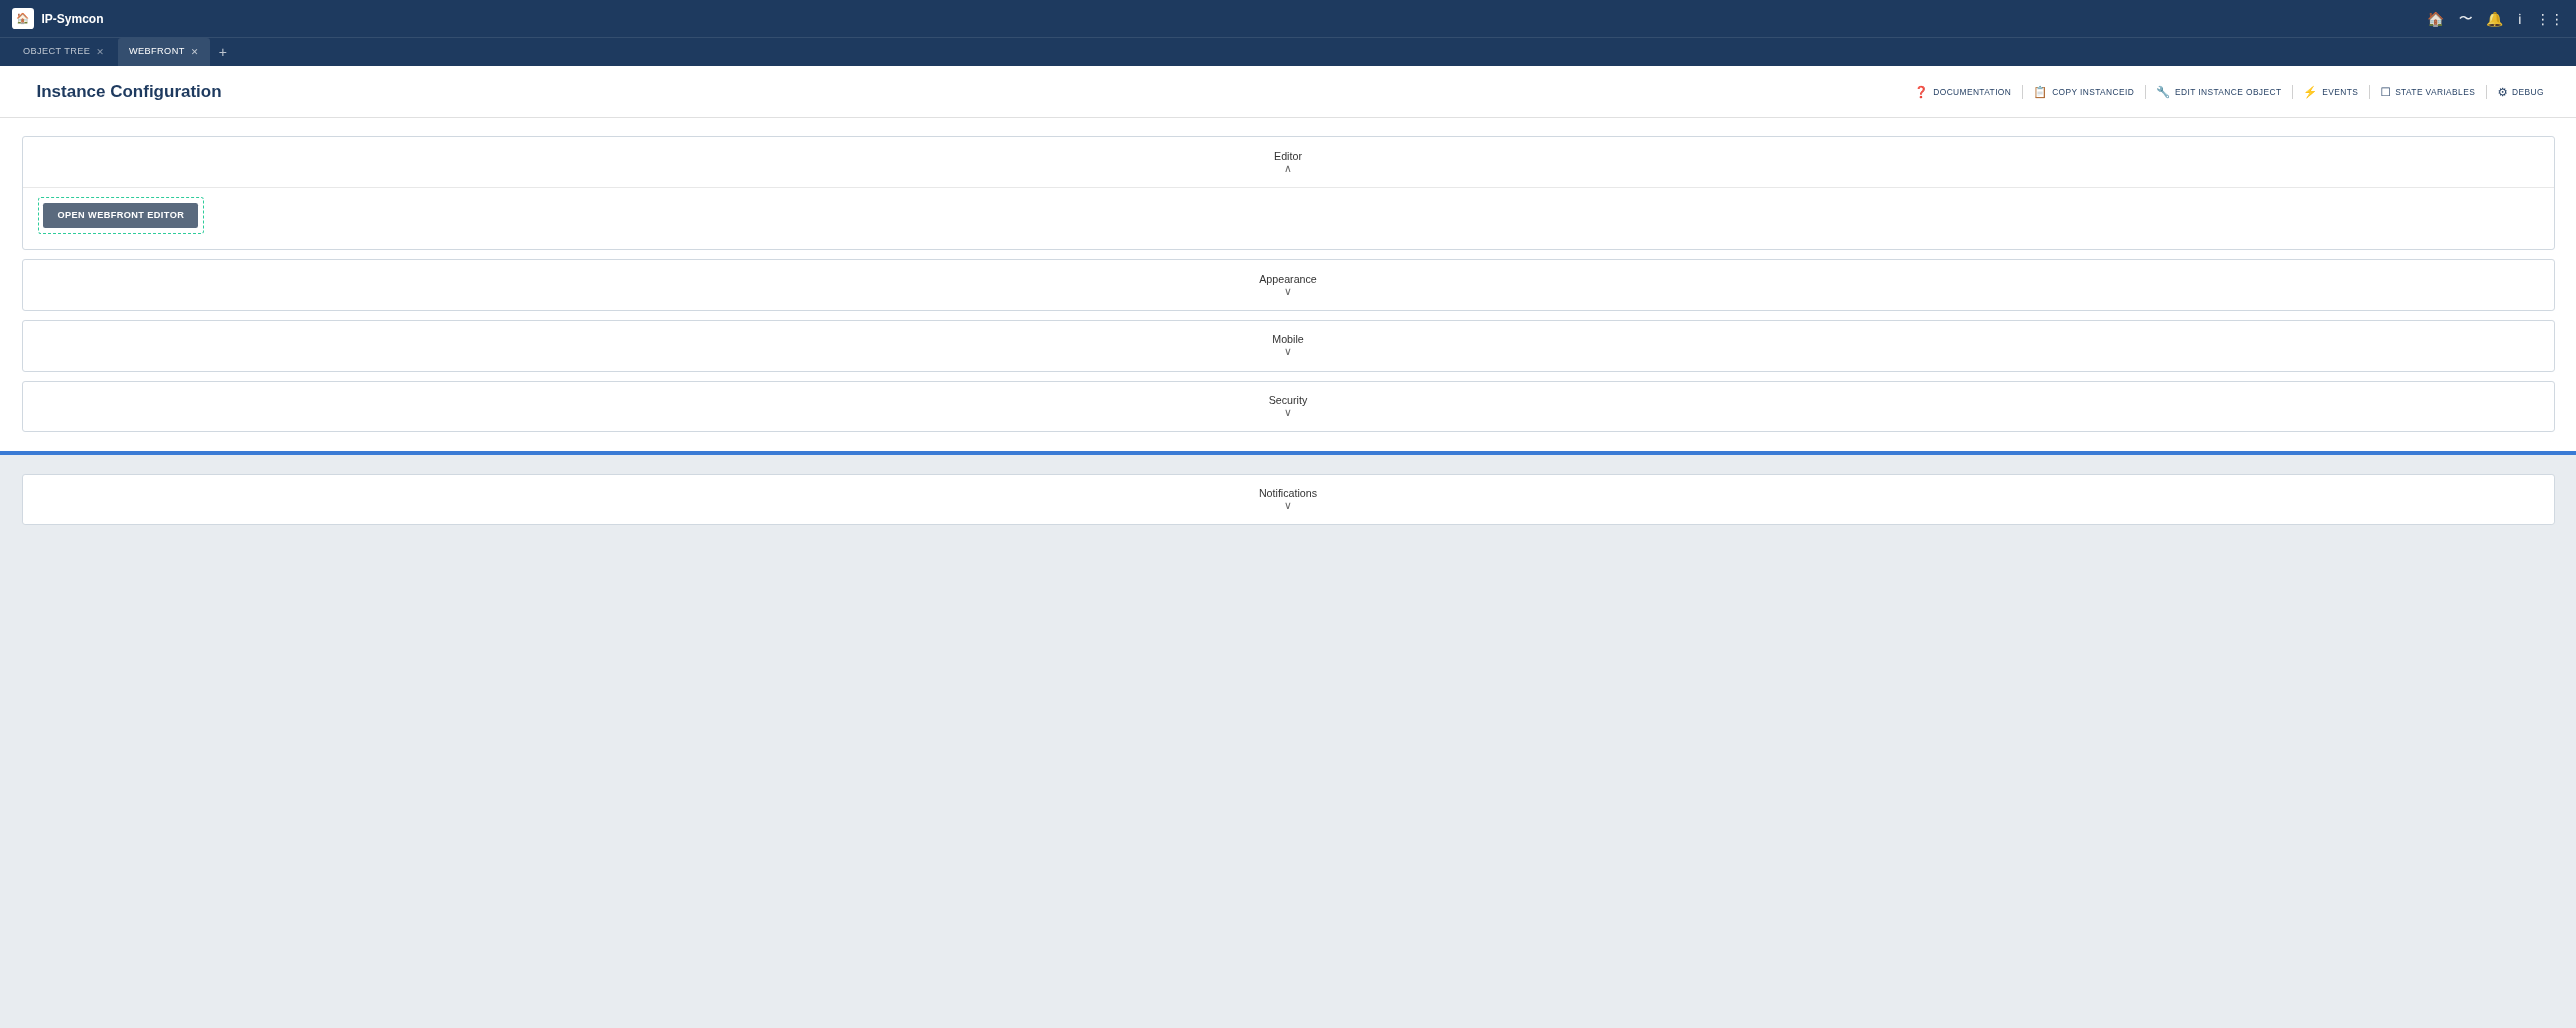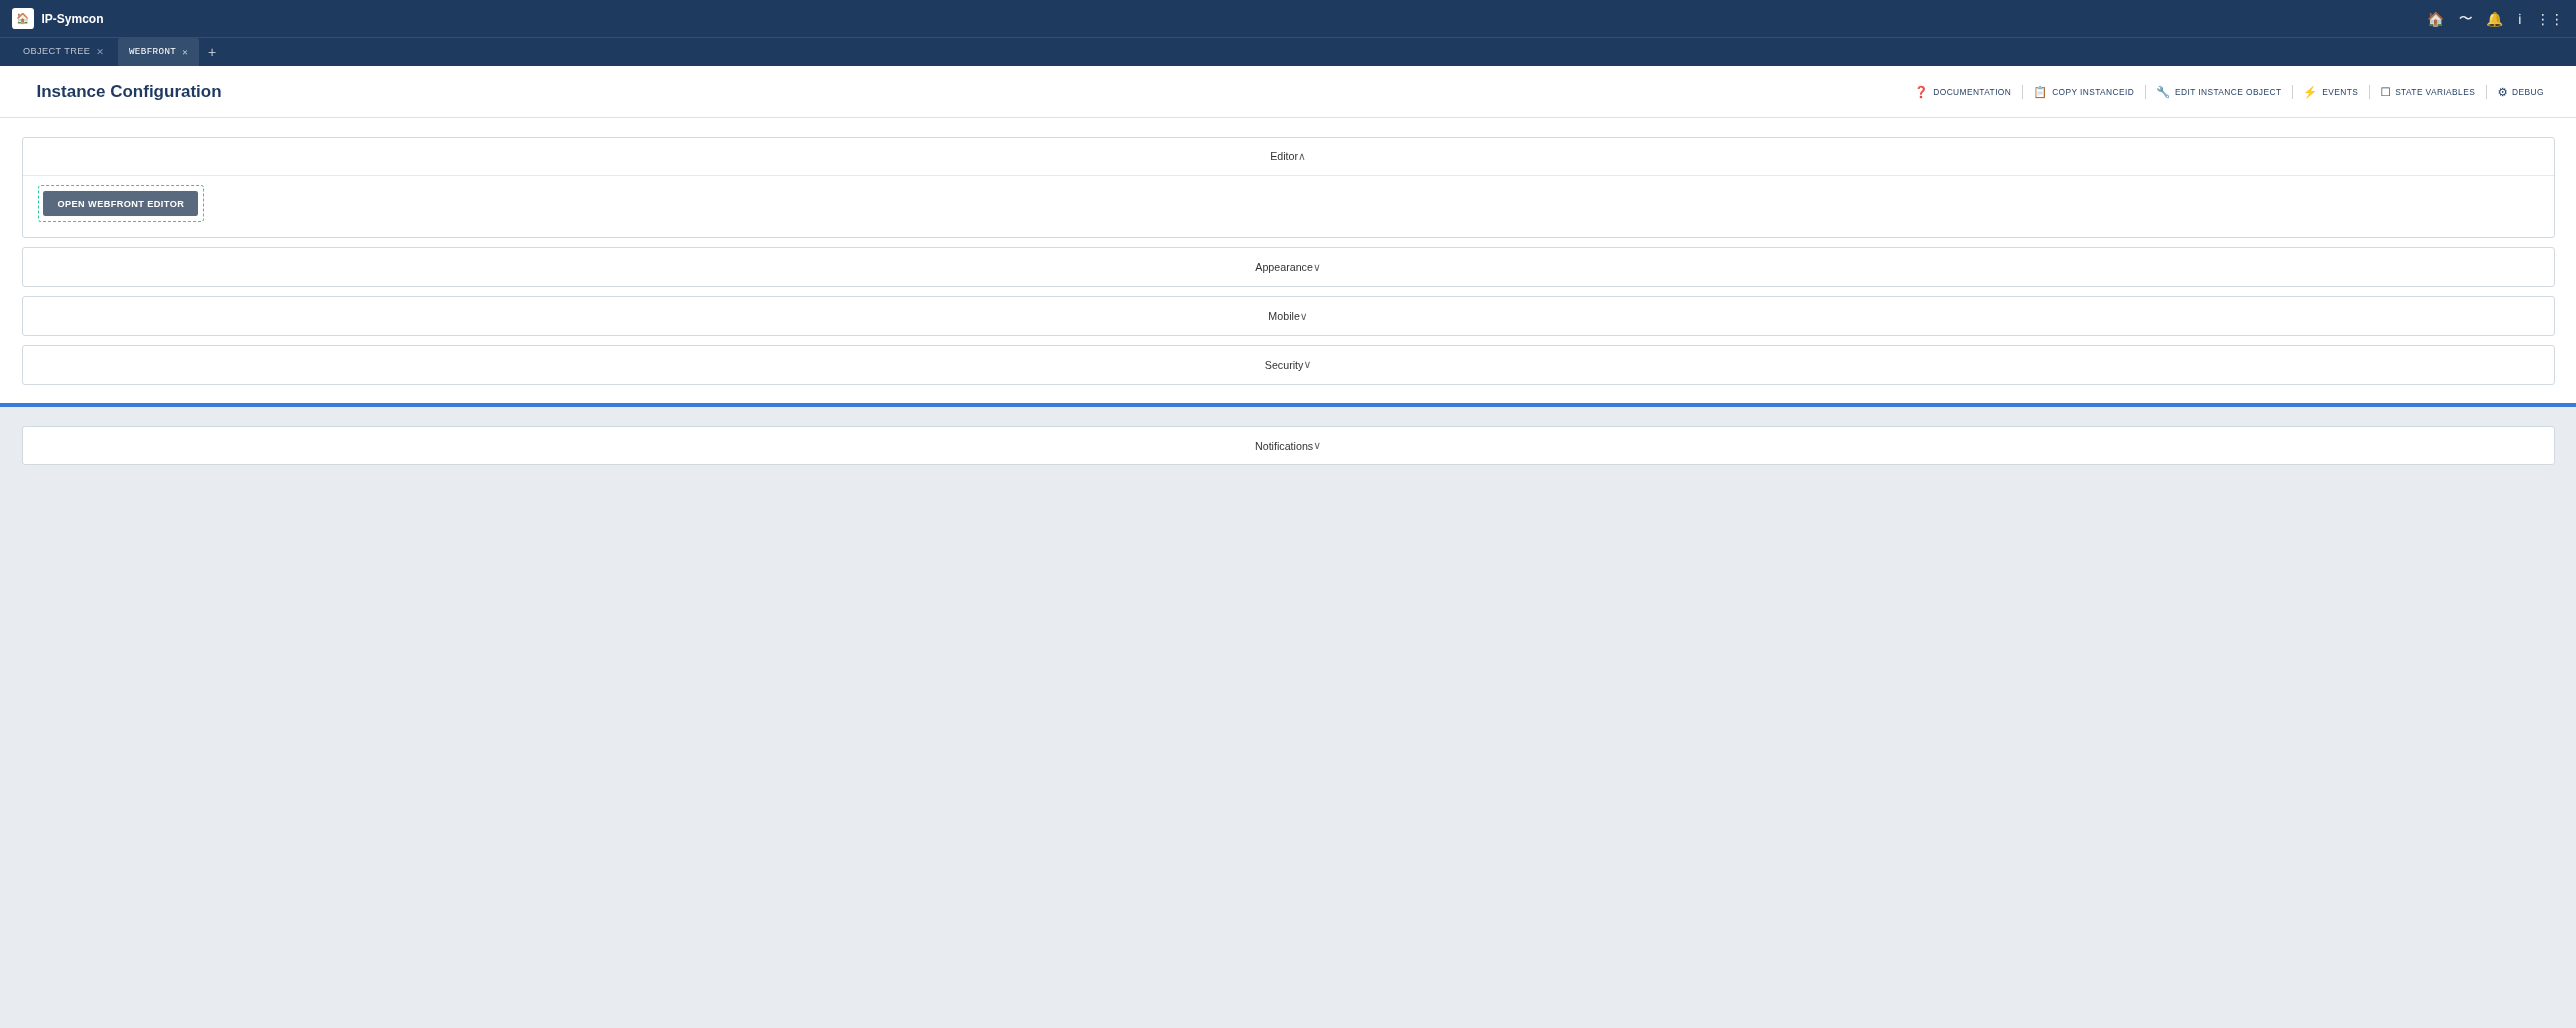"WEBFRONT" .tab.active { font-family: Liberation Mono, monospace -> none }
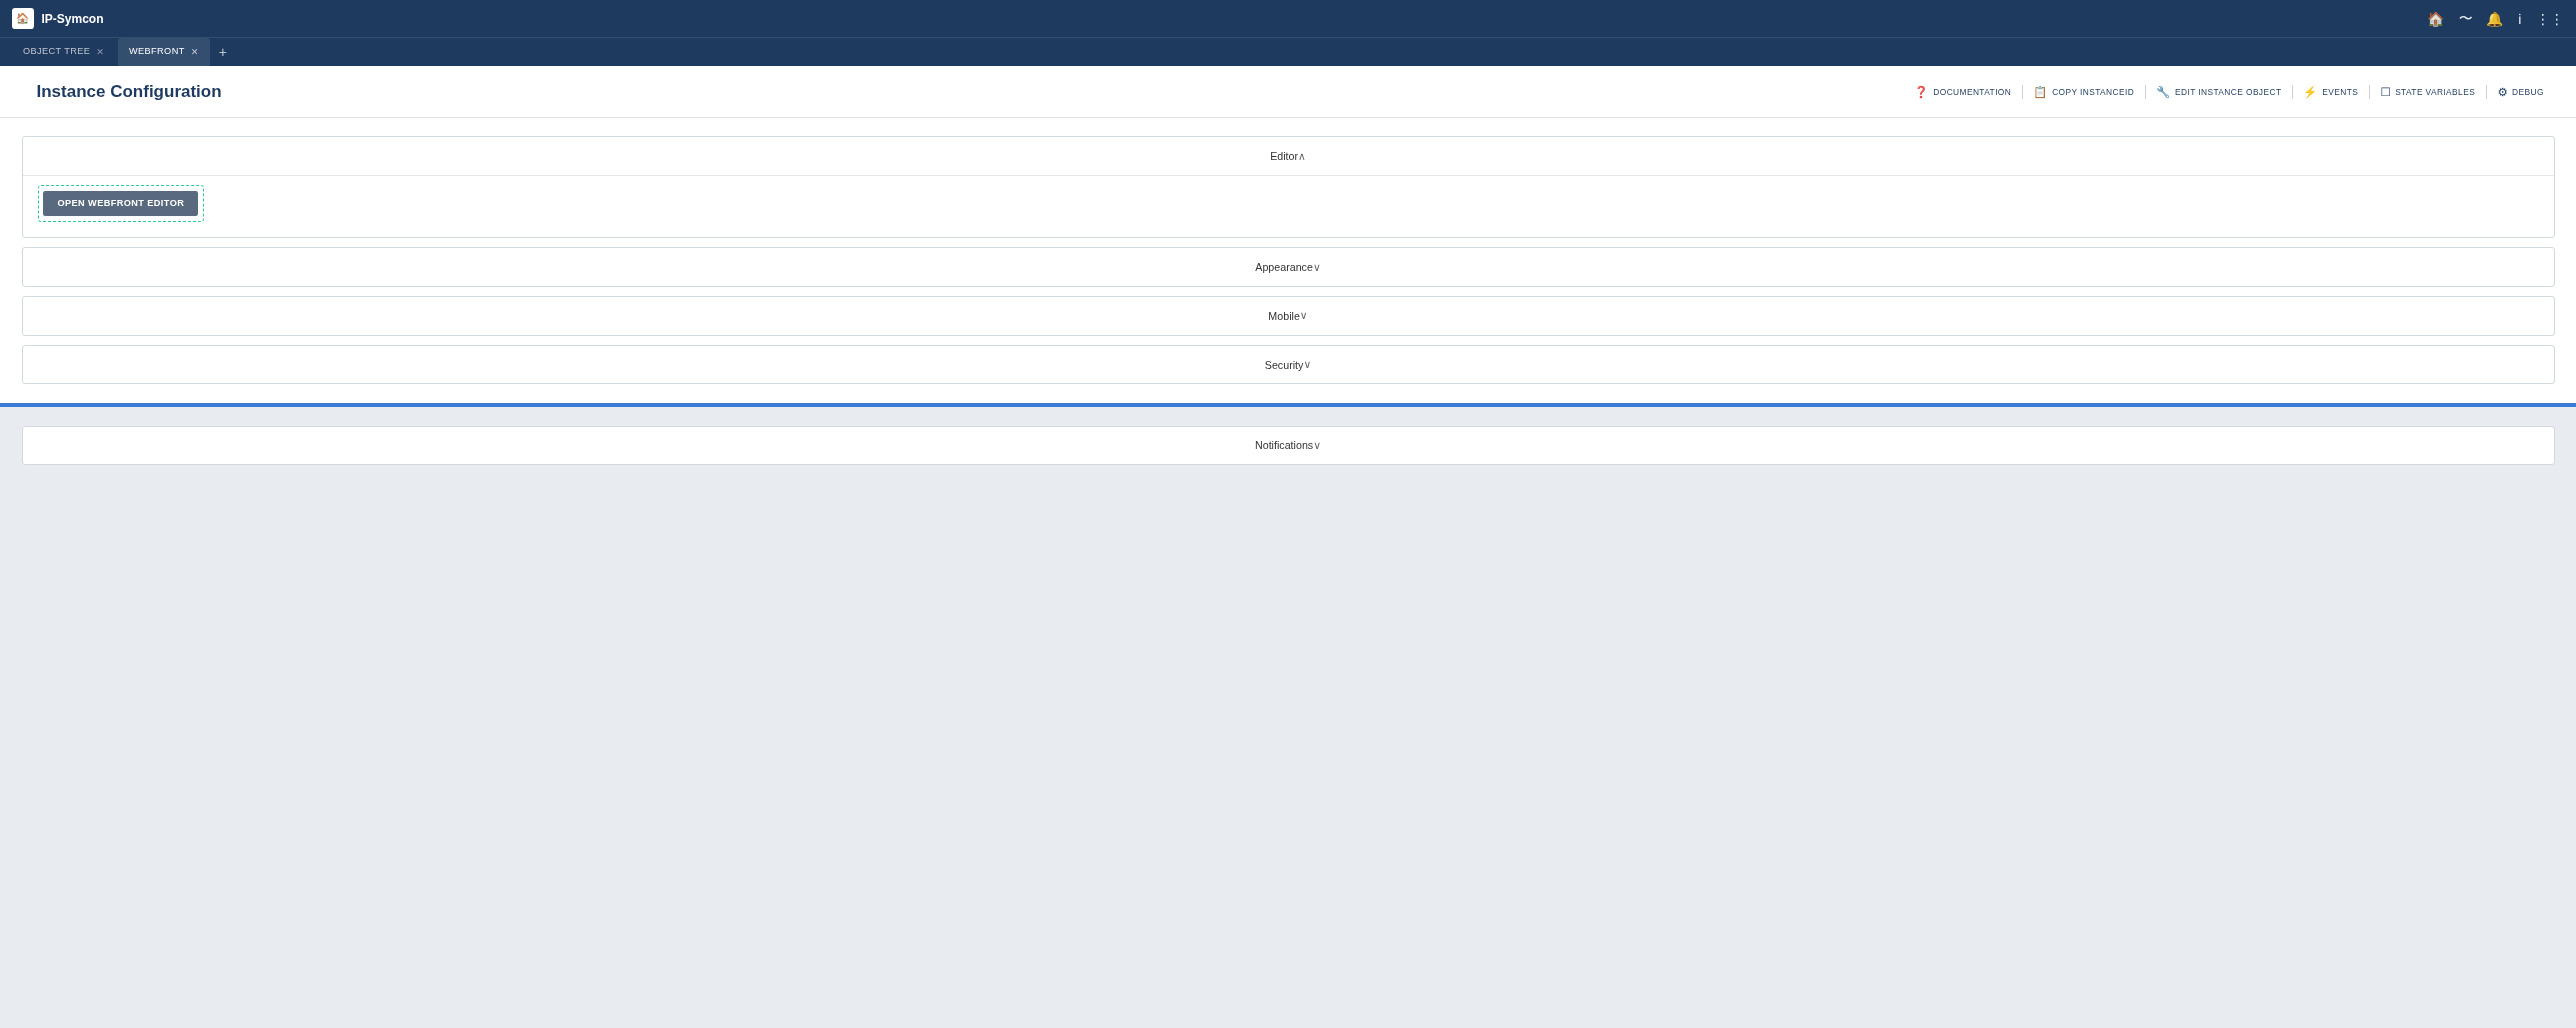"Editor" .section-header { flex-direction: none -> column; justify-content: center -> space-between }
